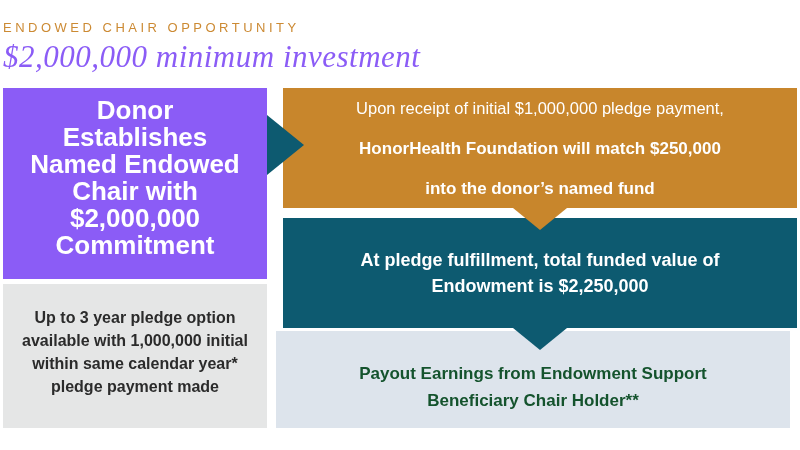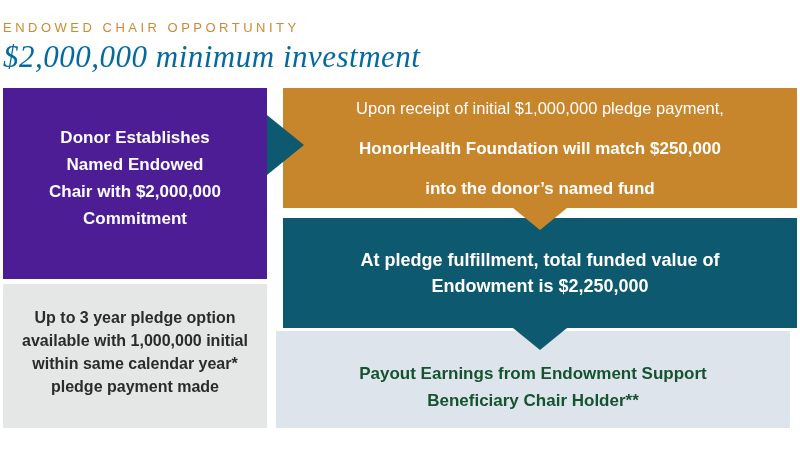"$2,000,000 minimum investment" .title { color: #0369a1 -> #8b5cf6 }
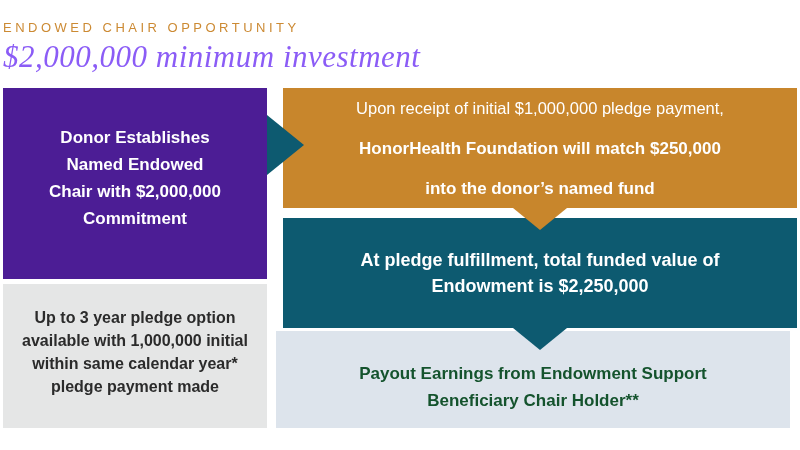"Donor Establishes" .box-donor { background: #4c1d95 -> #8b5cf6; font-size: 17px -> 26px }
